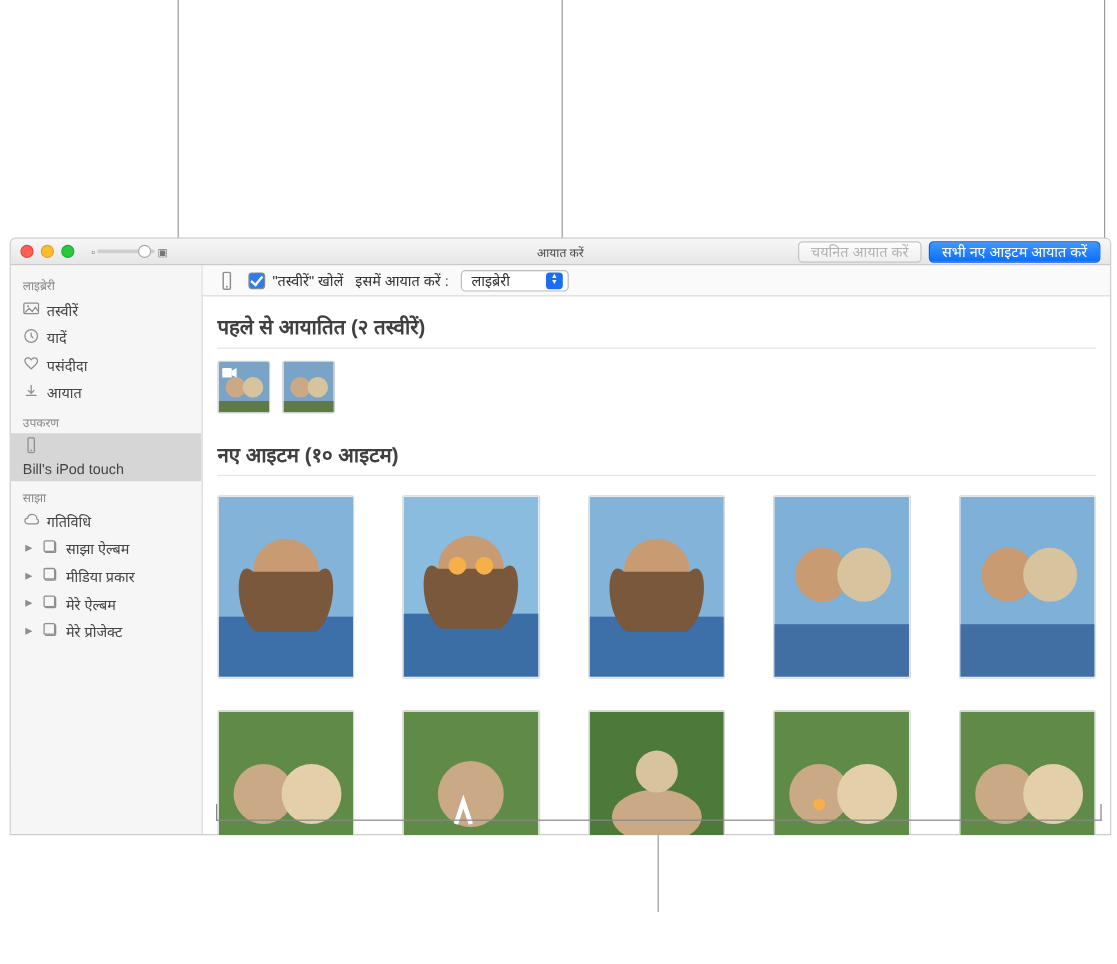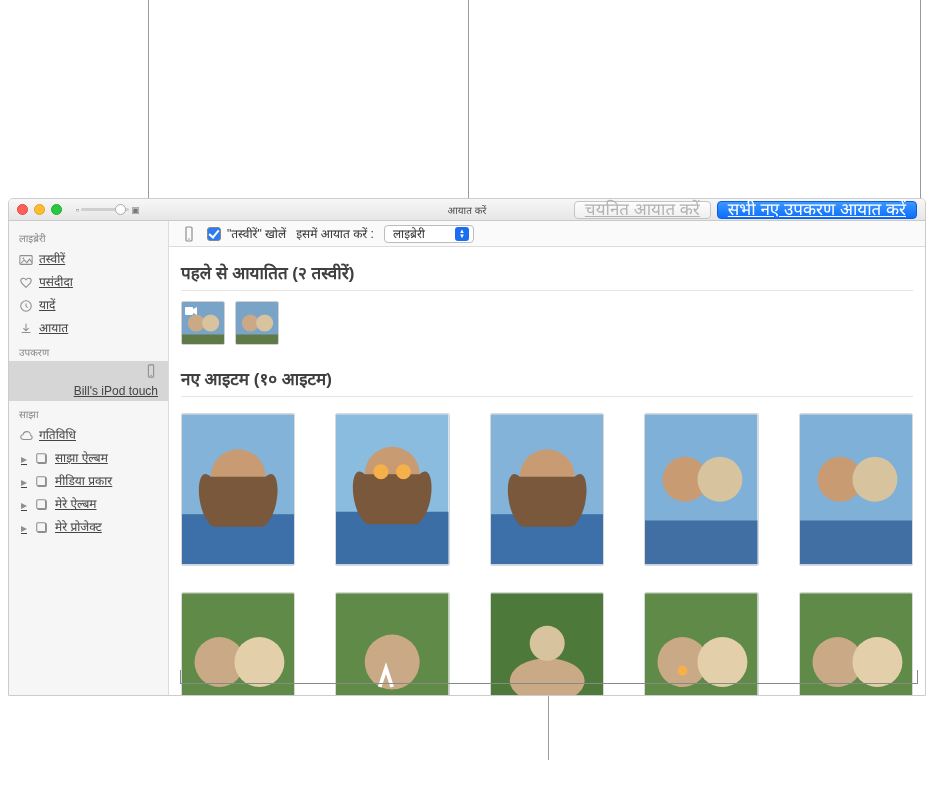"चयनित आयात करें" .btn { font-size: 17px -> 12px; text-decoration: underline -> none }
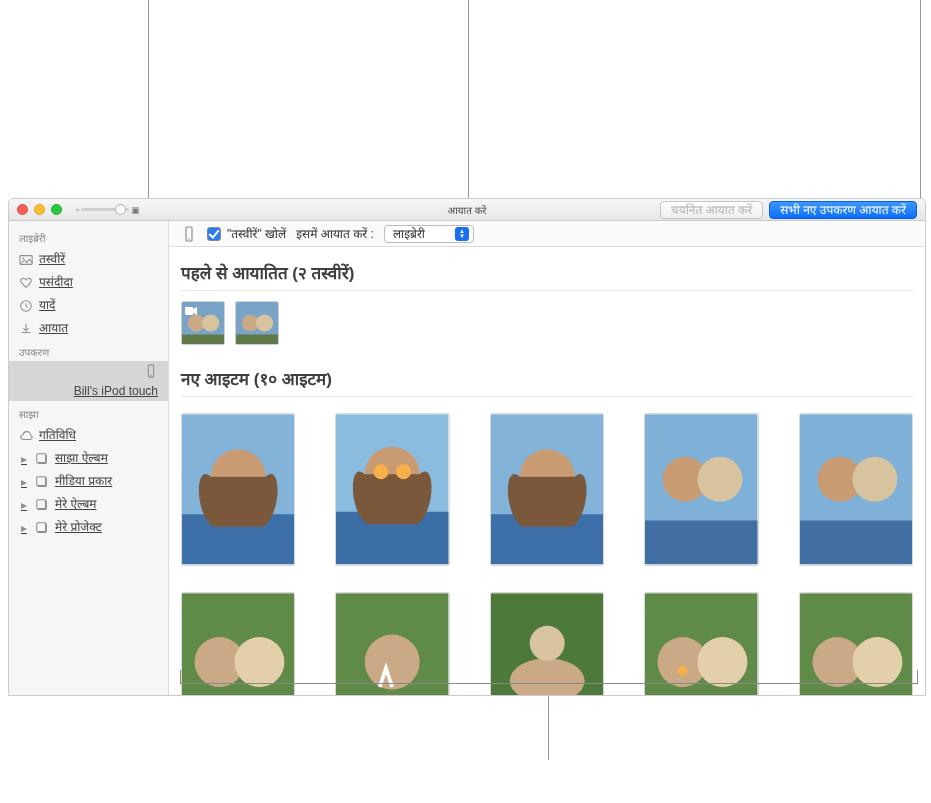"सभी नए उपकरण आयात करें" div.btn { text: उपकरण -> आइटम }
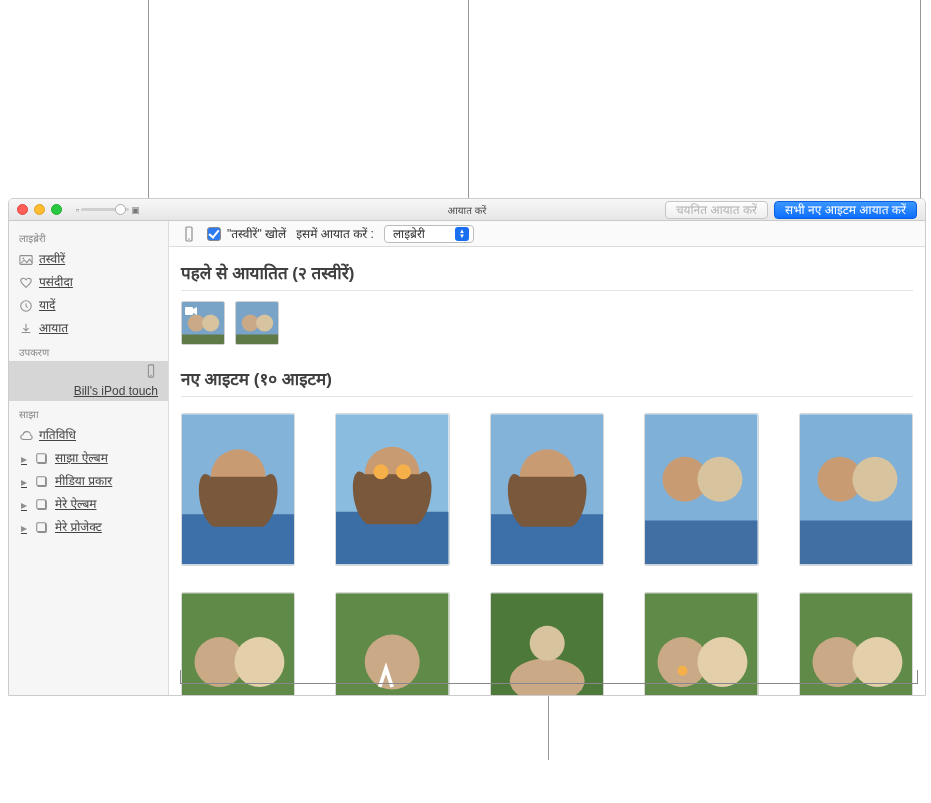"तस्वीरें" .sb-item { align-items: flex-end -> flex-start; text-decoration: underline -> none }
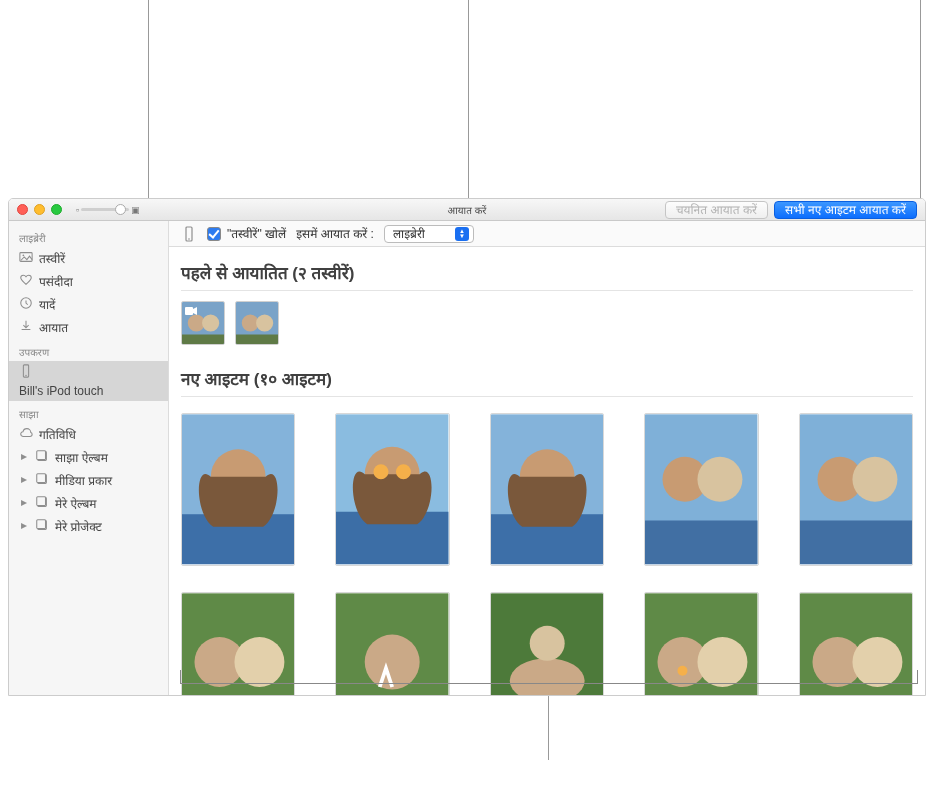"पसंदीदा" div.sb-item { order: before "यादें" -> after "यादें" }
